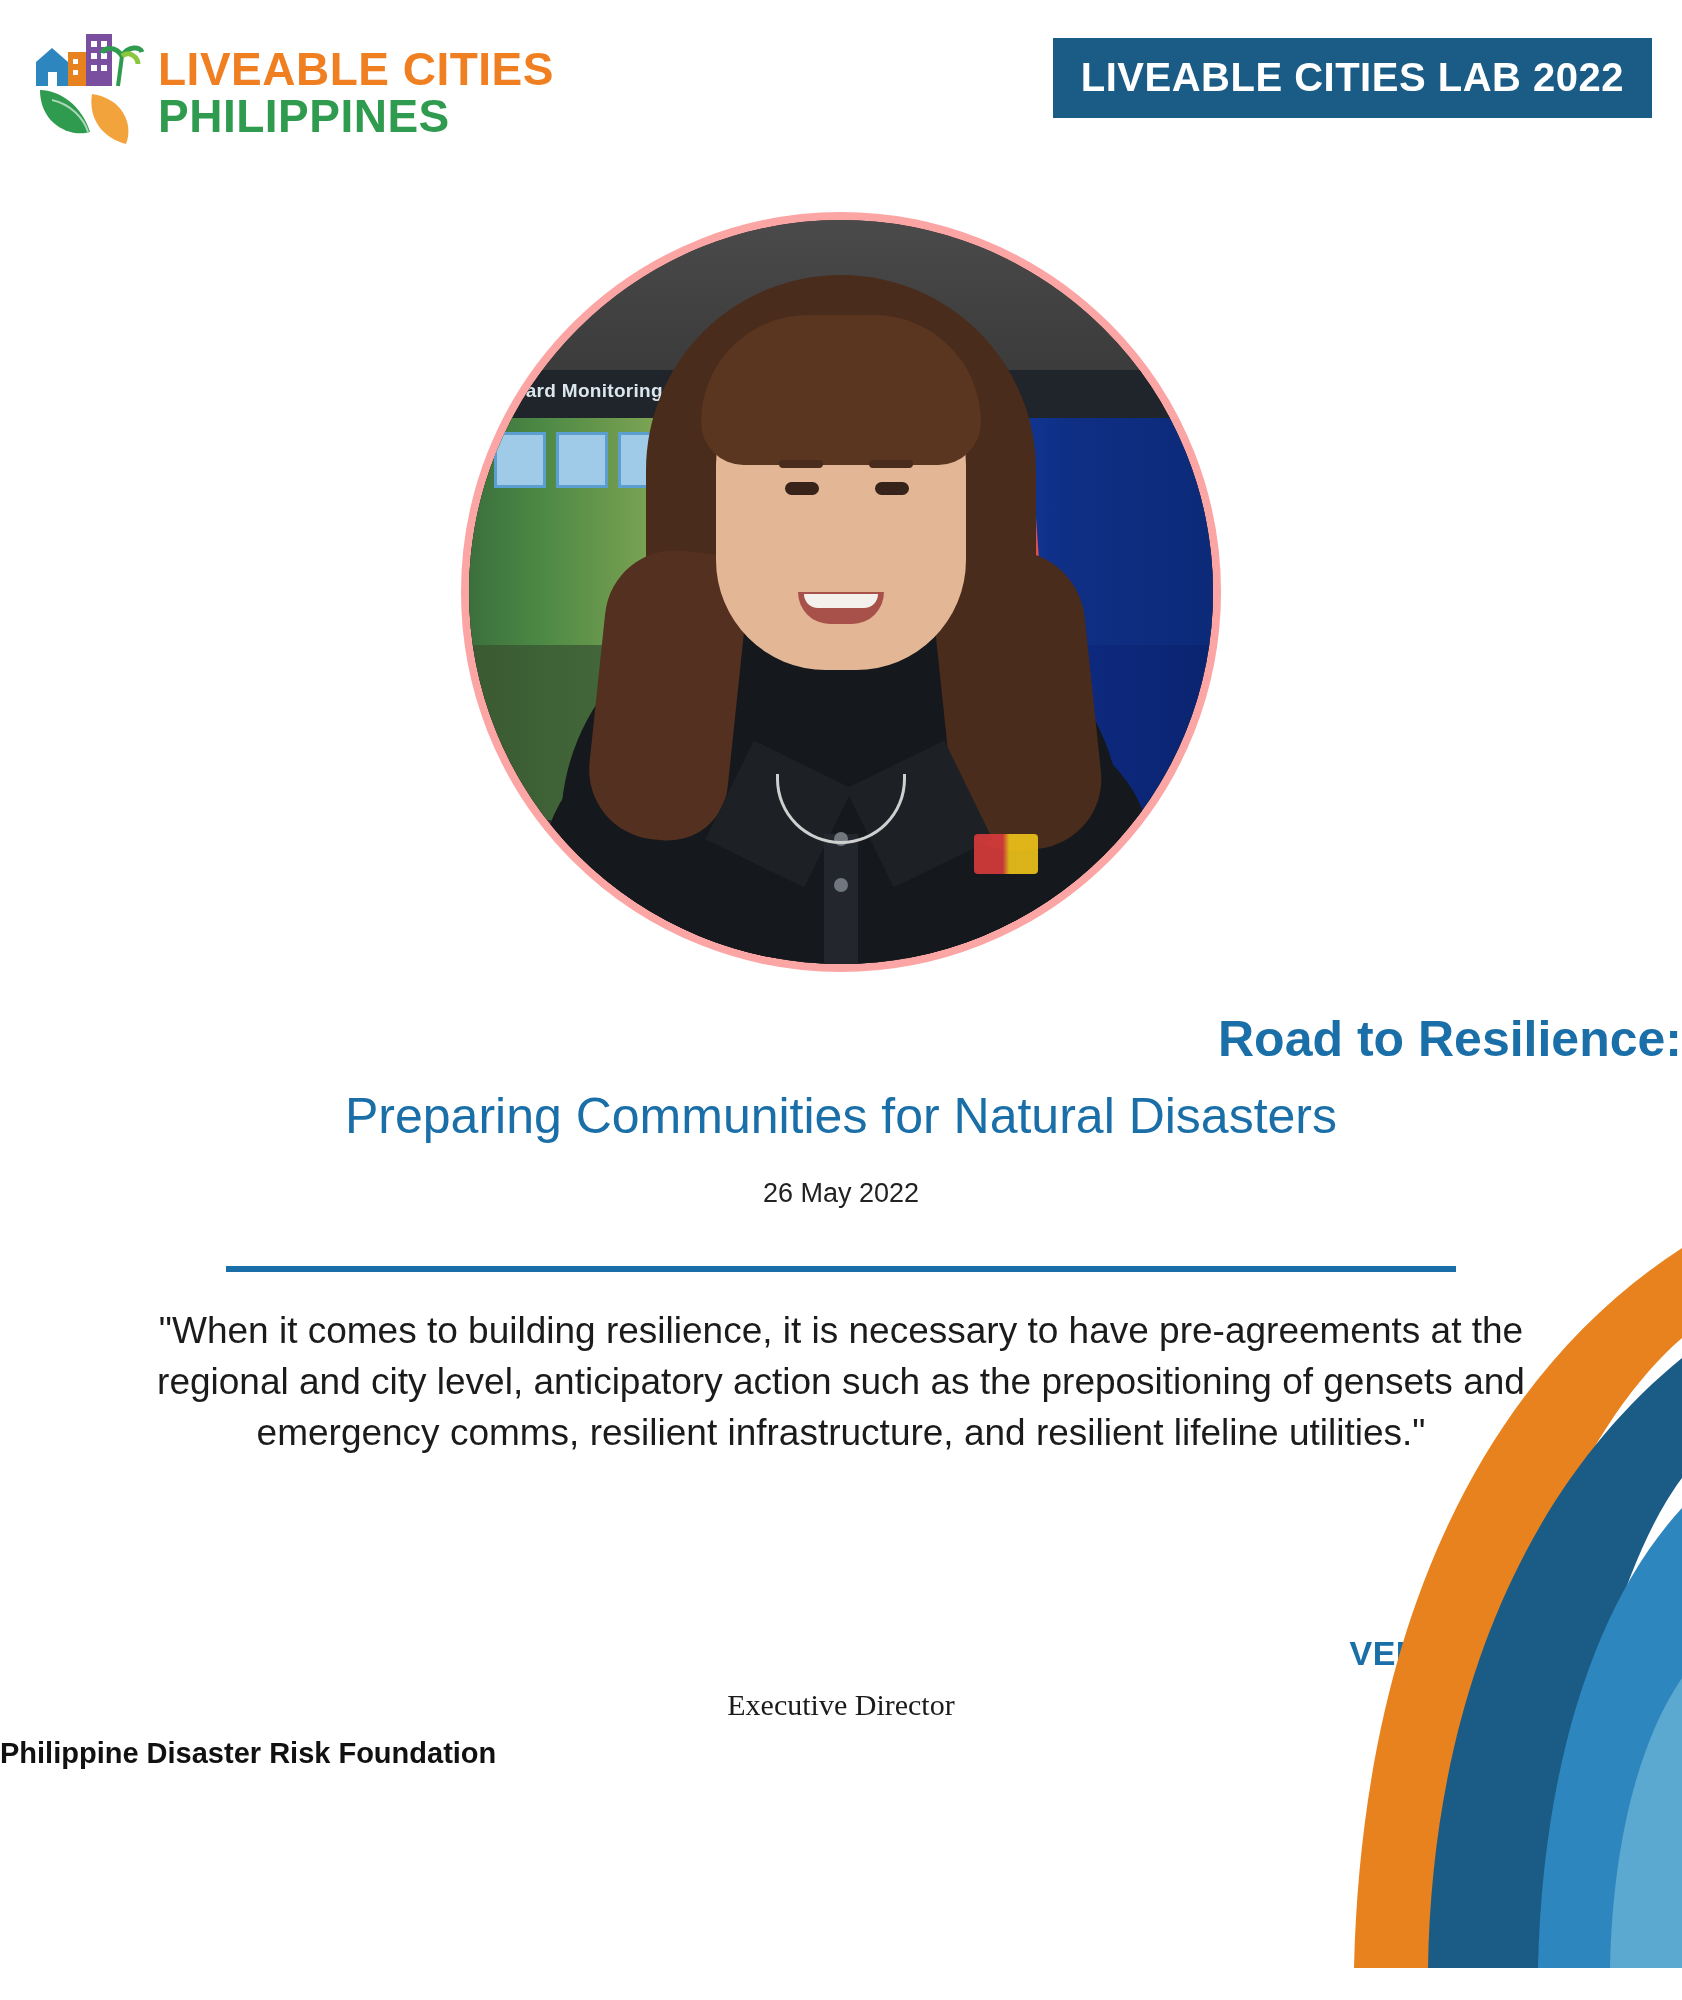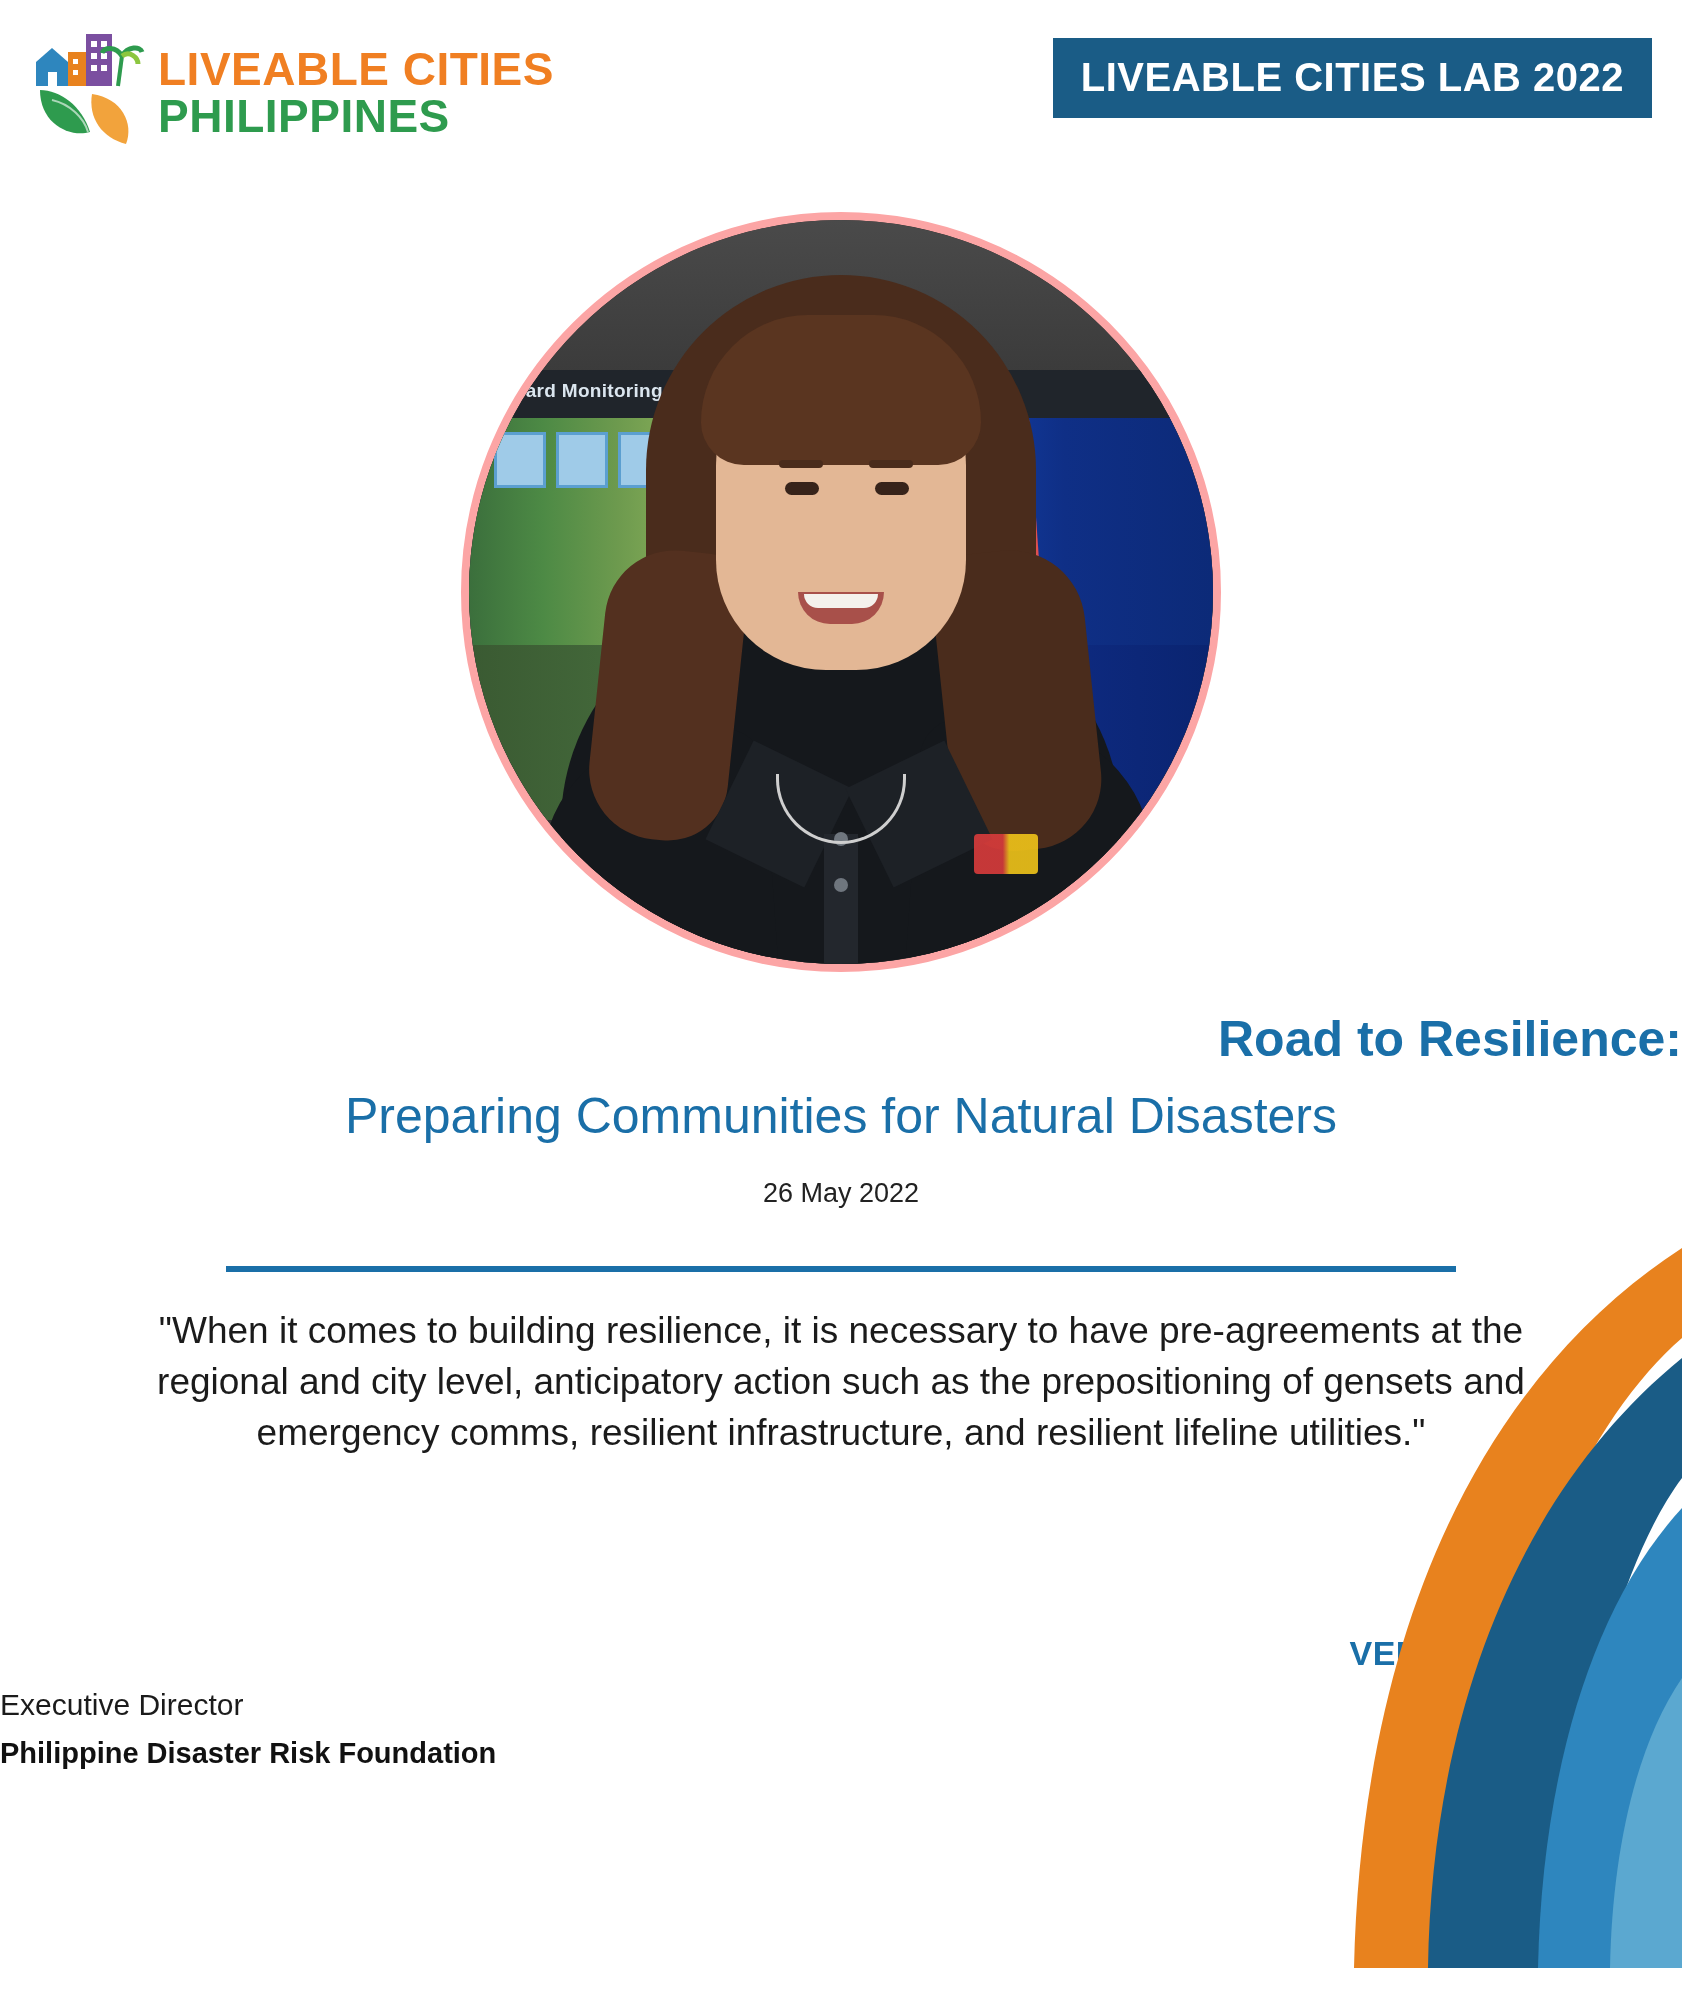"Executive Director" .speaker-role { font-family: none -> Liberation Serif, serif; text-align: left -> center }
